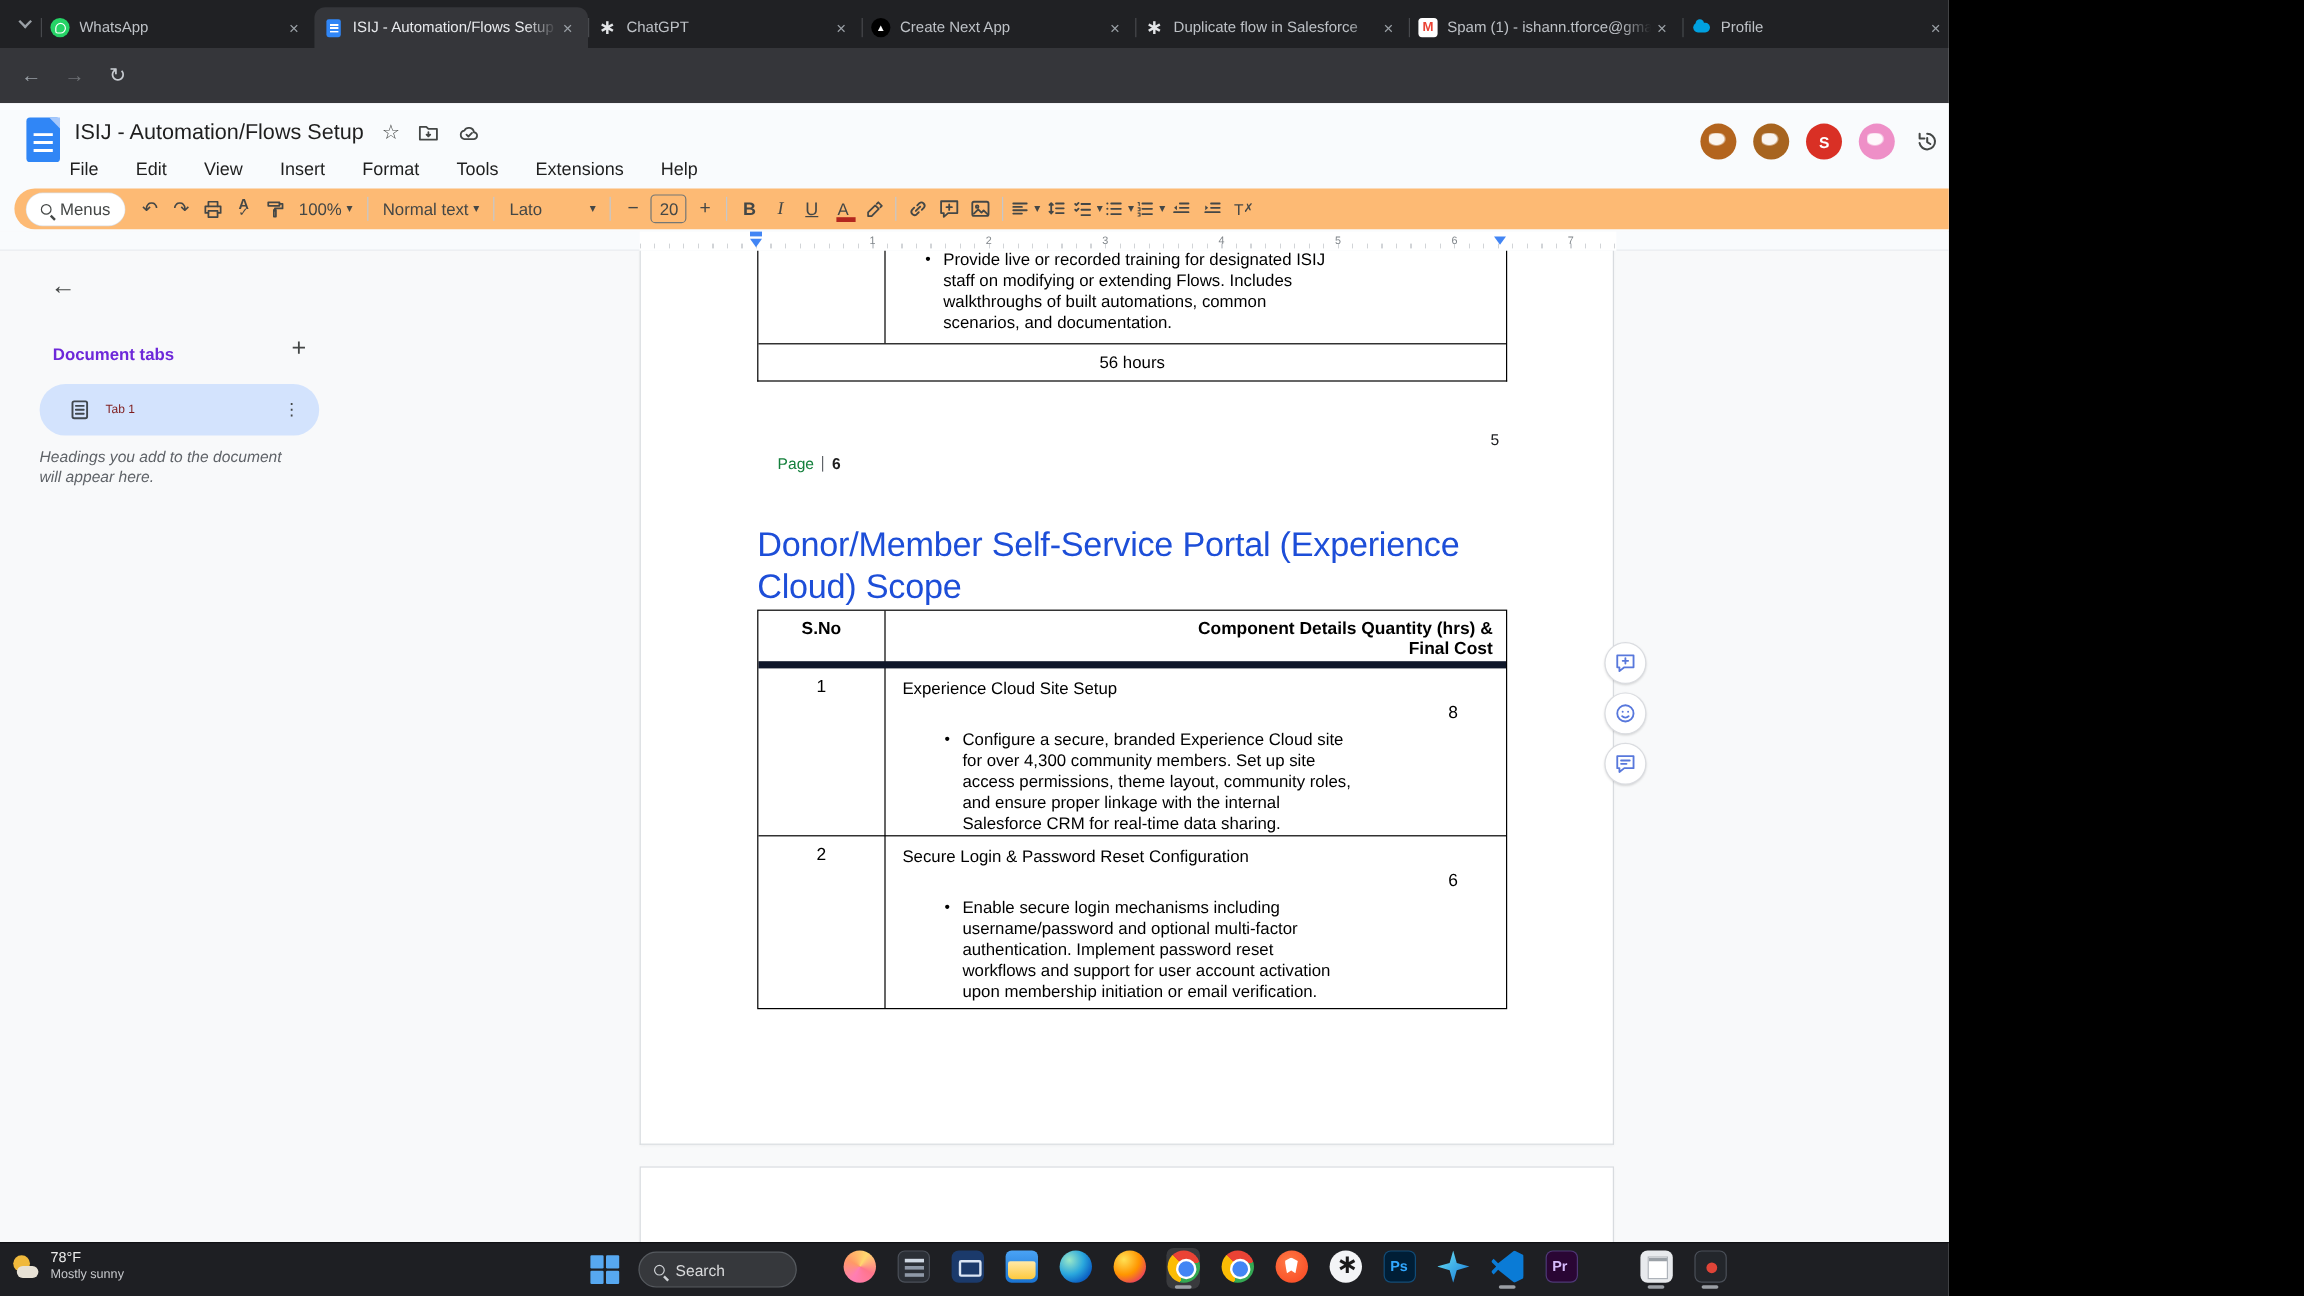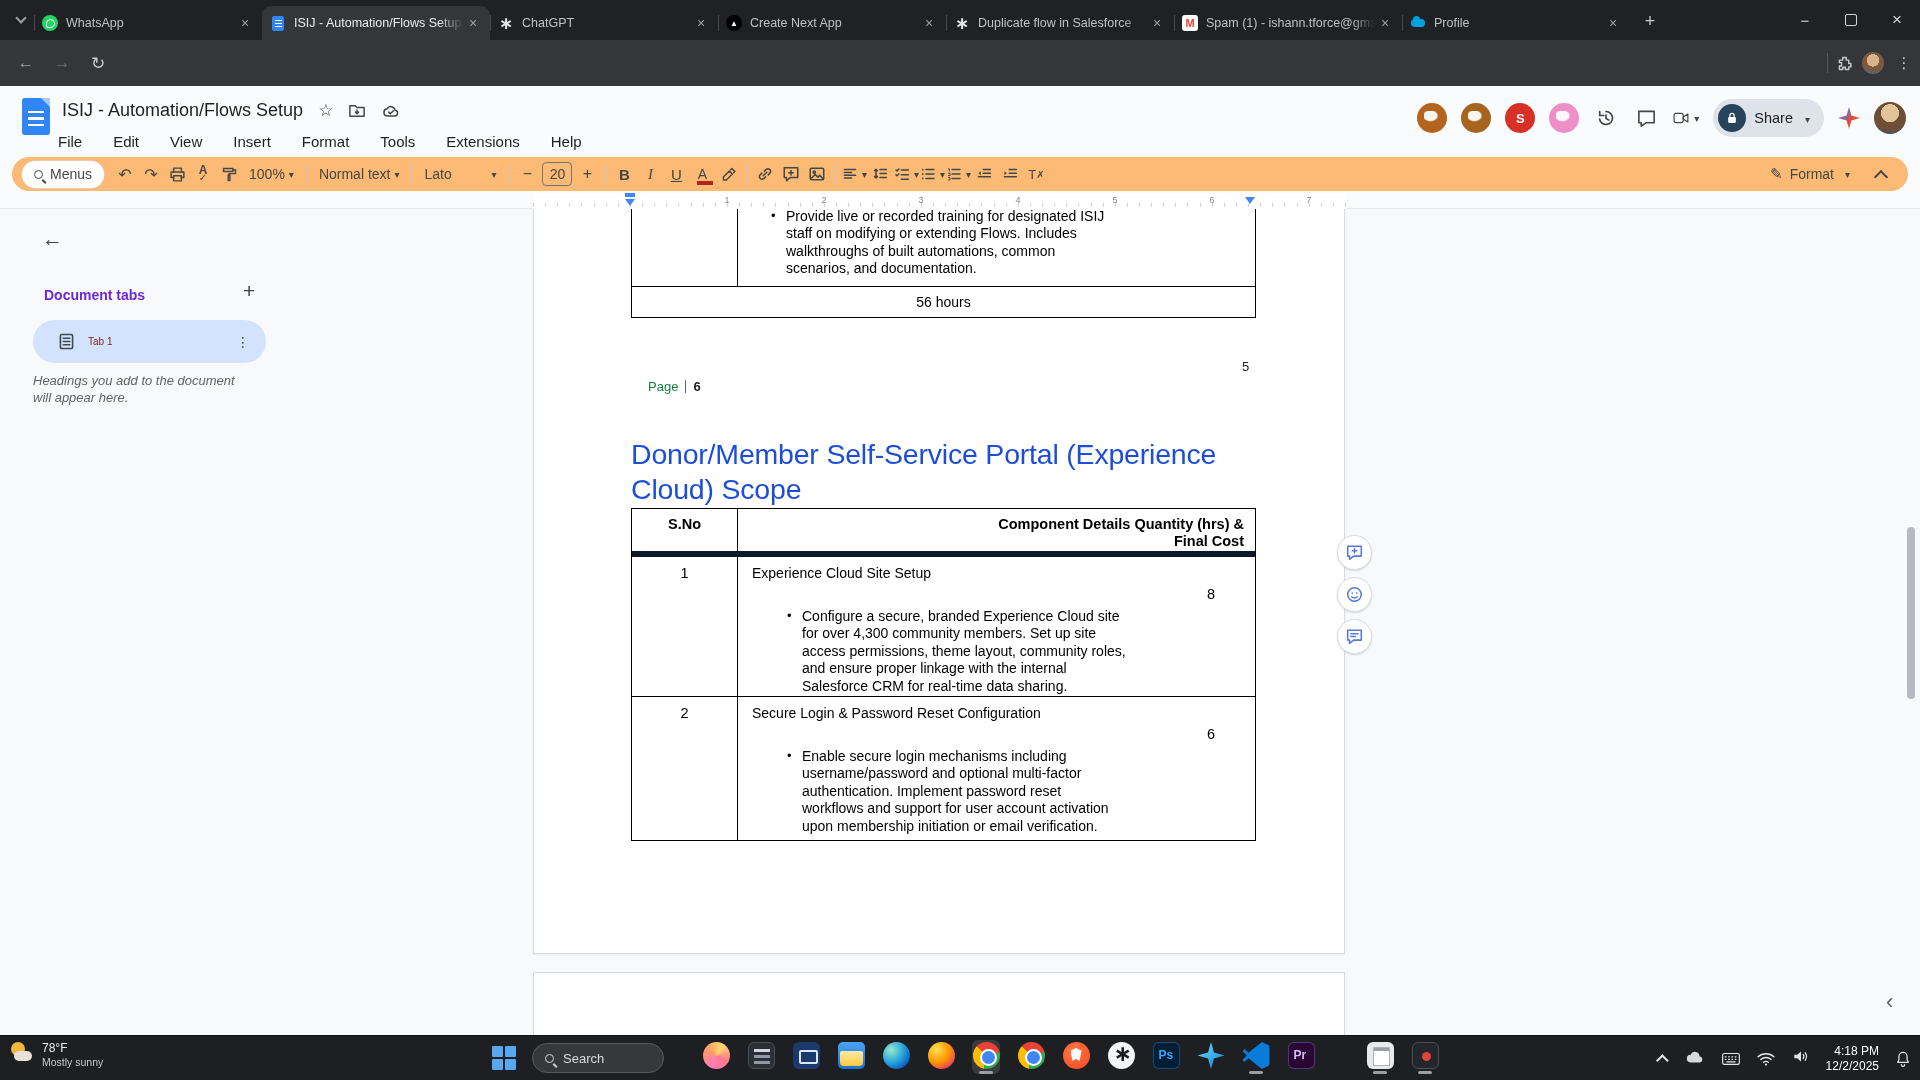"WhatsApp" #screen { width: 1920px -> 1624px }
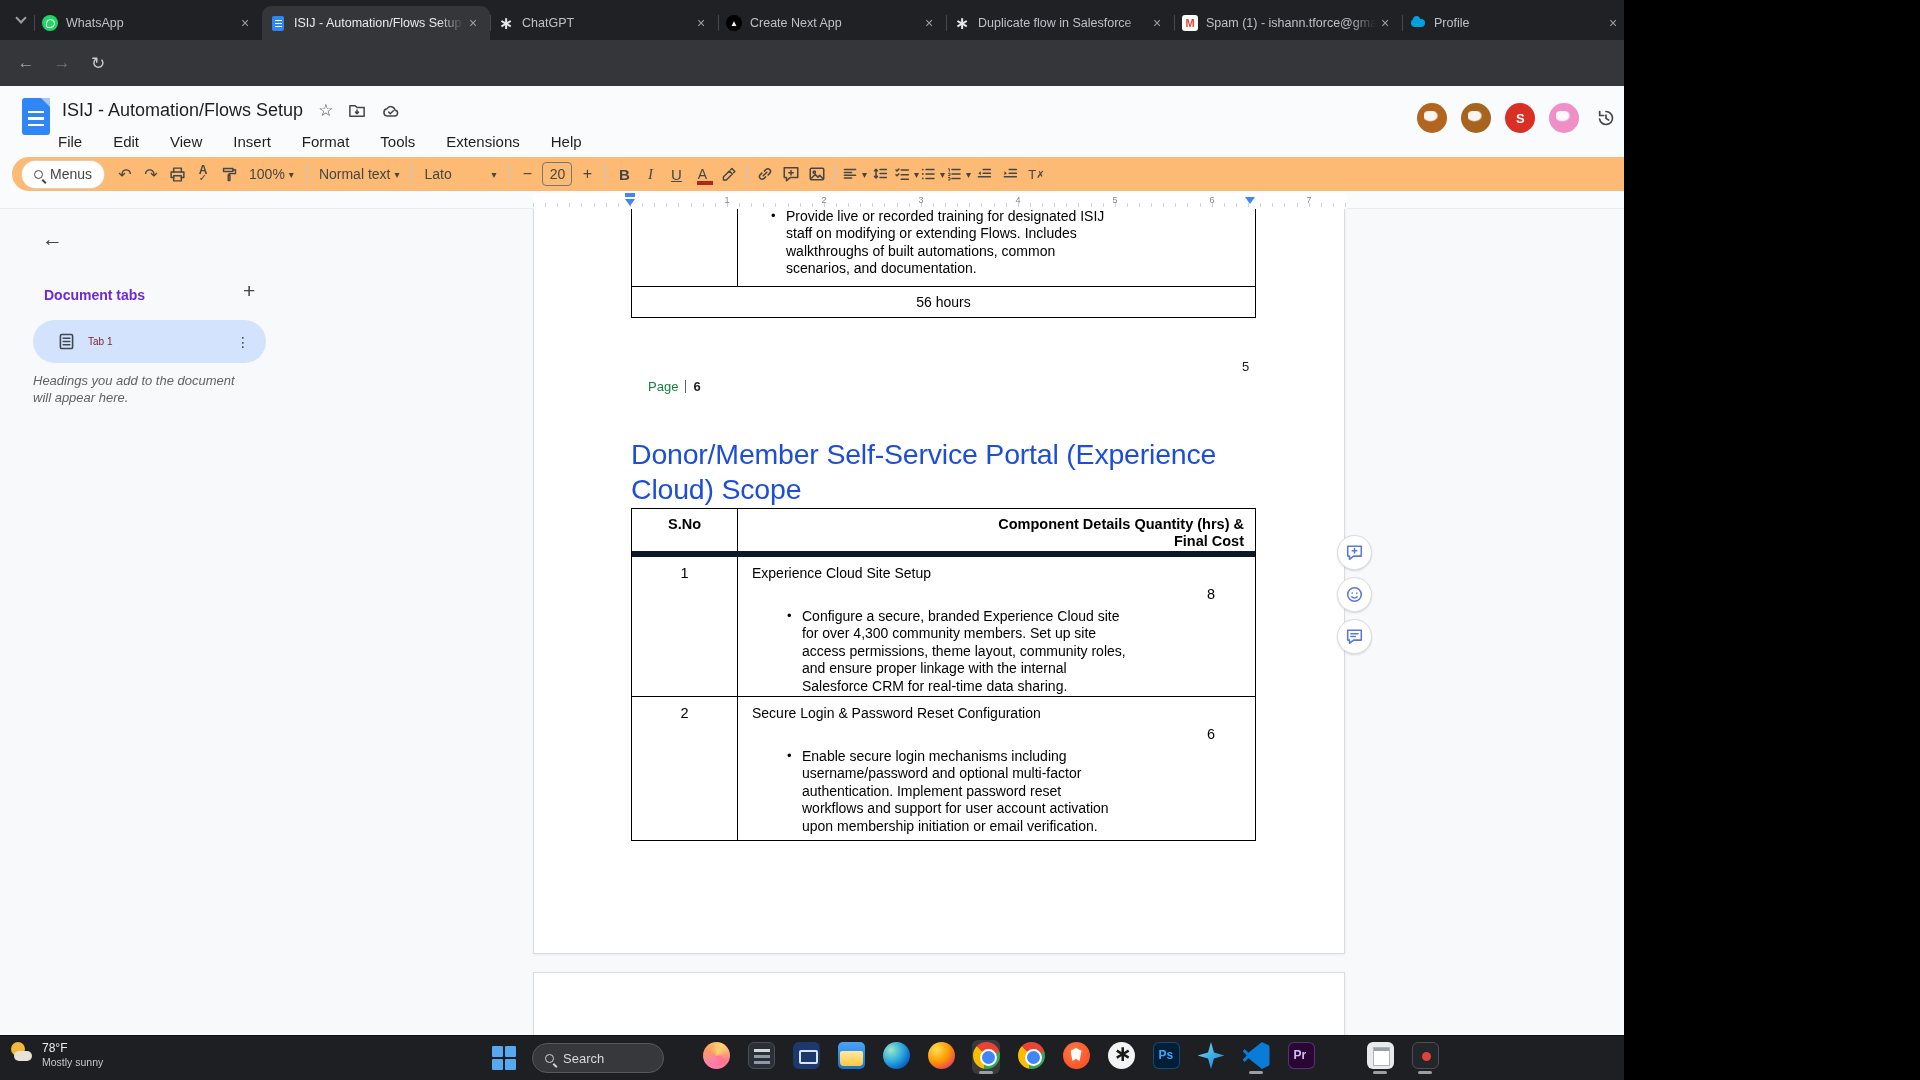"78°F" #weather { align-items: flex-start -> flex-end }
